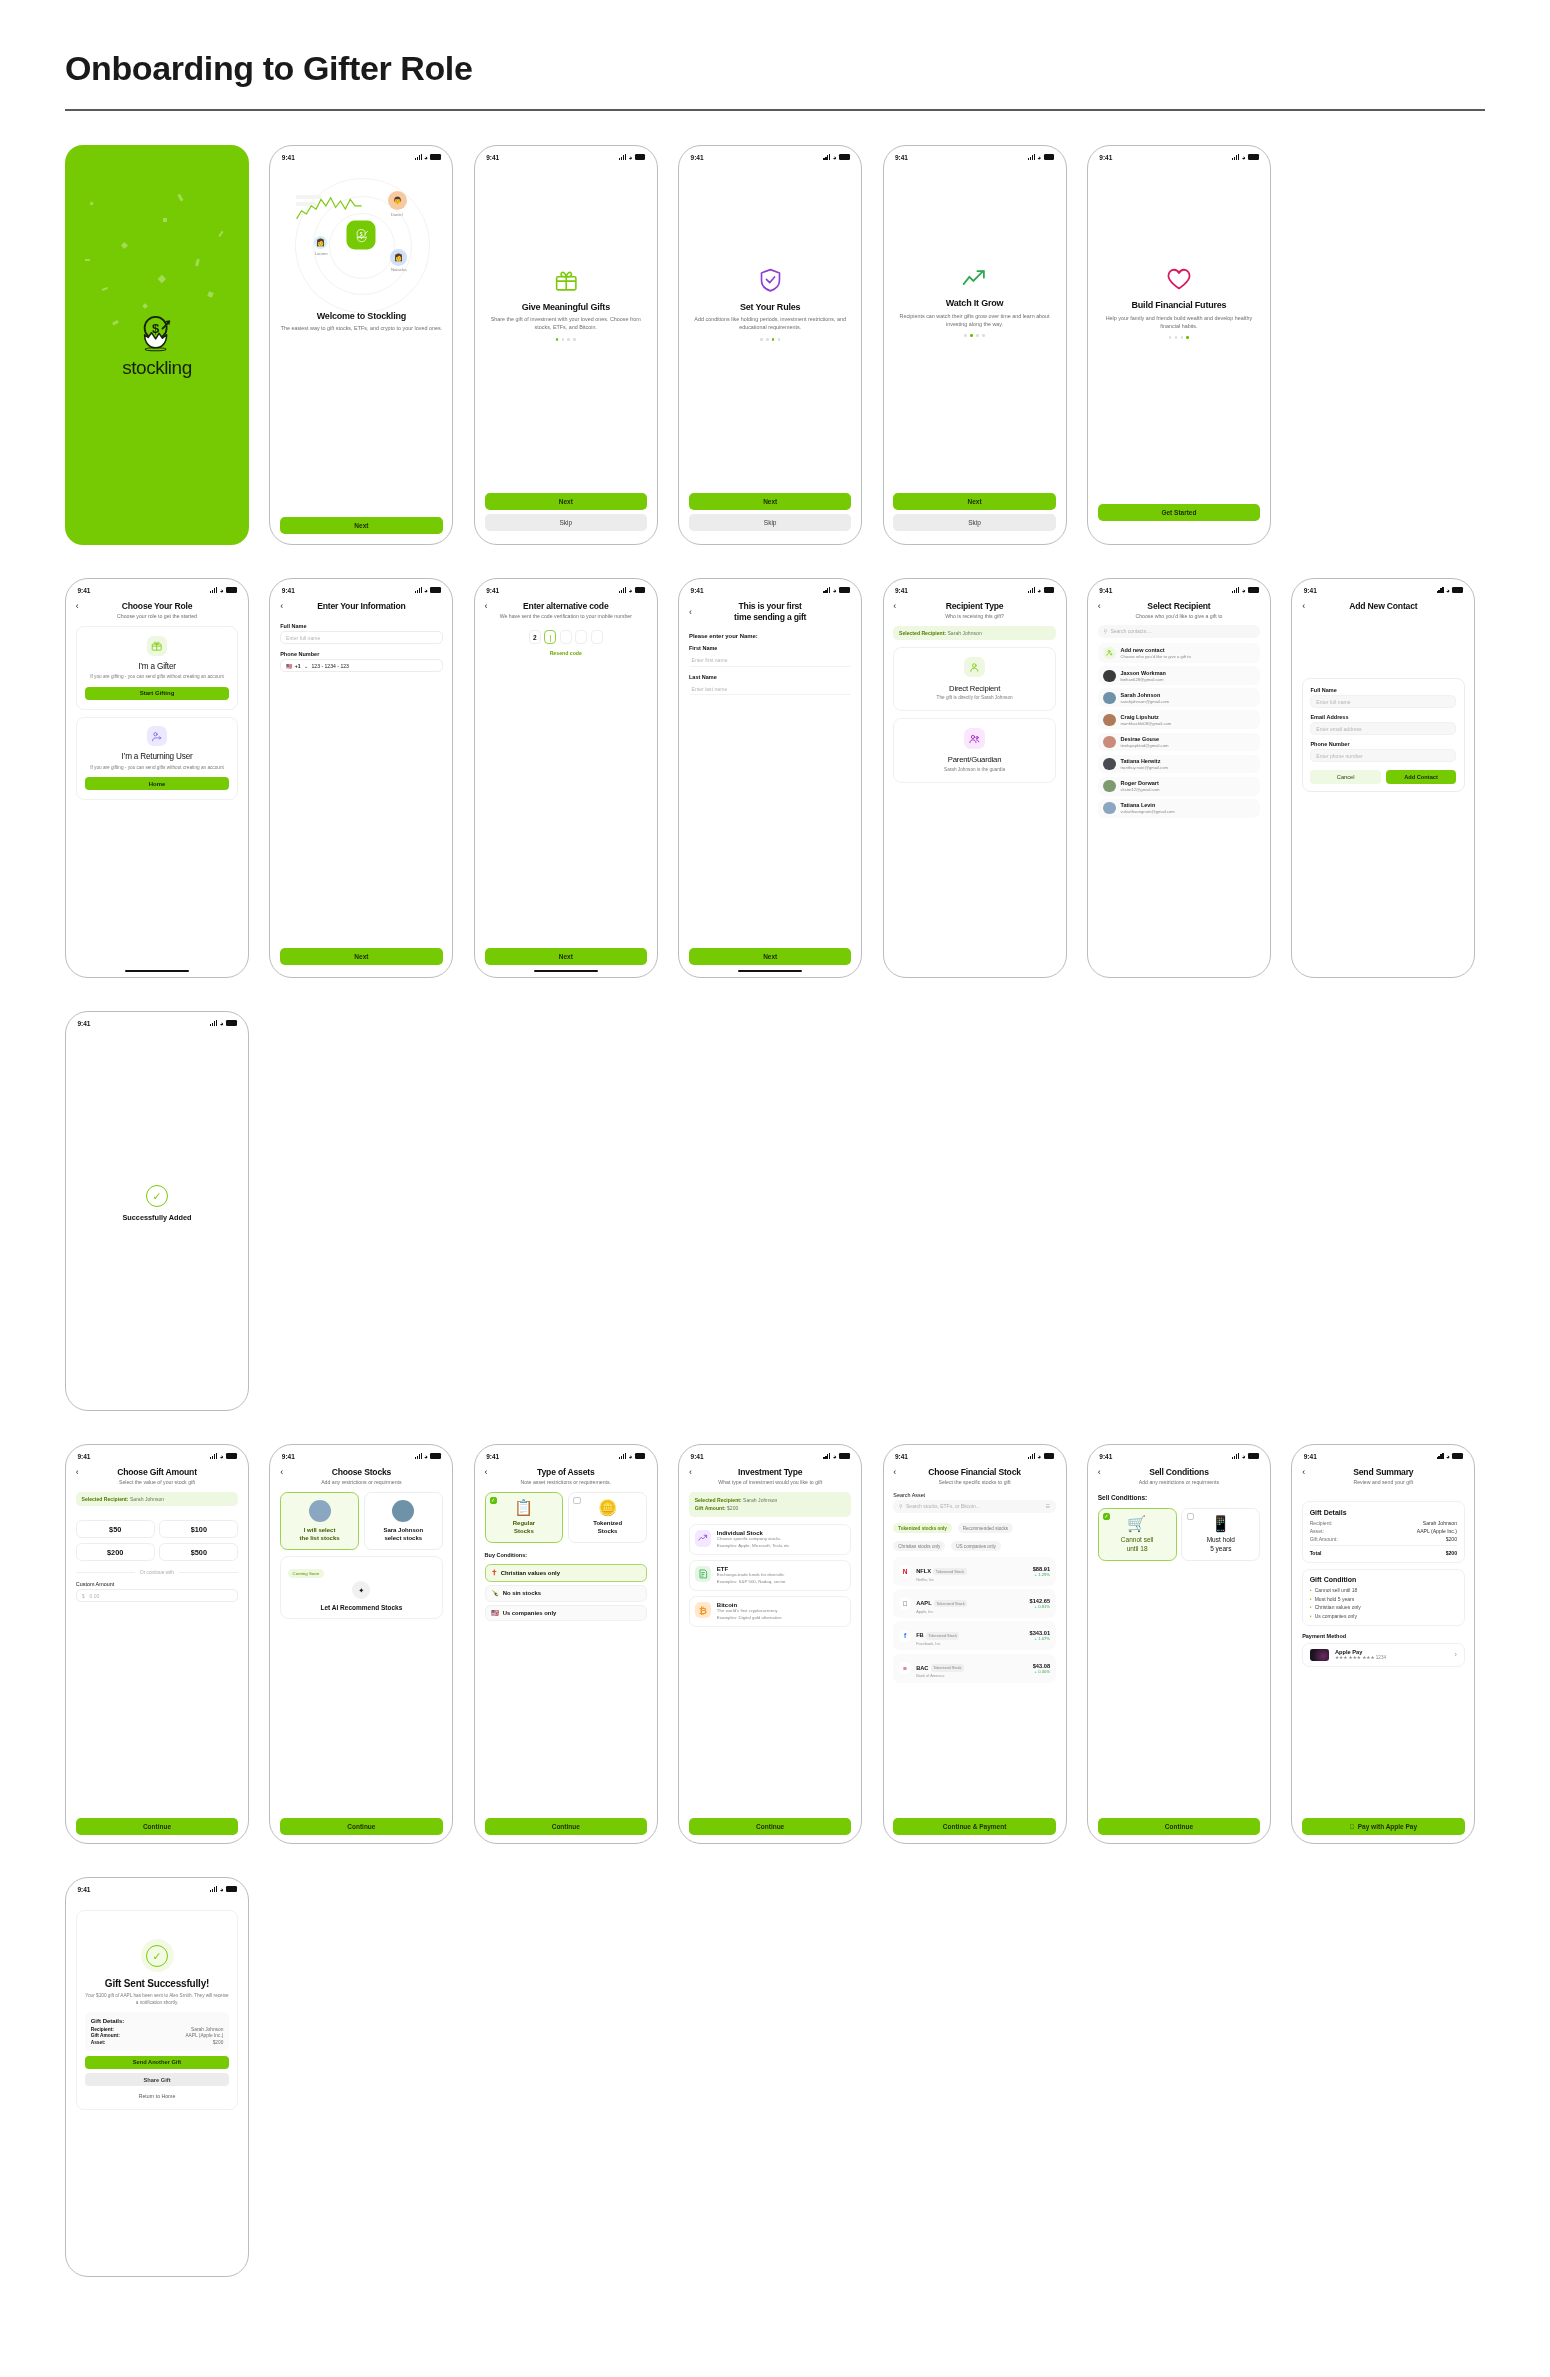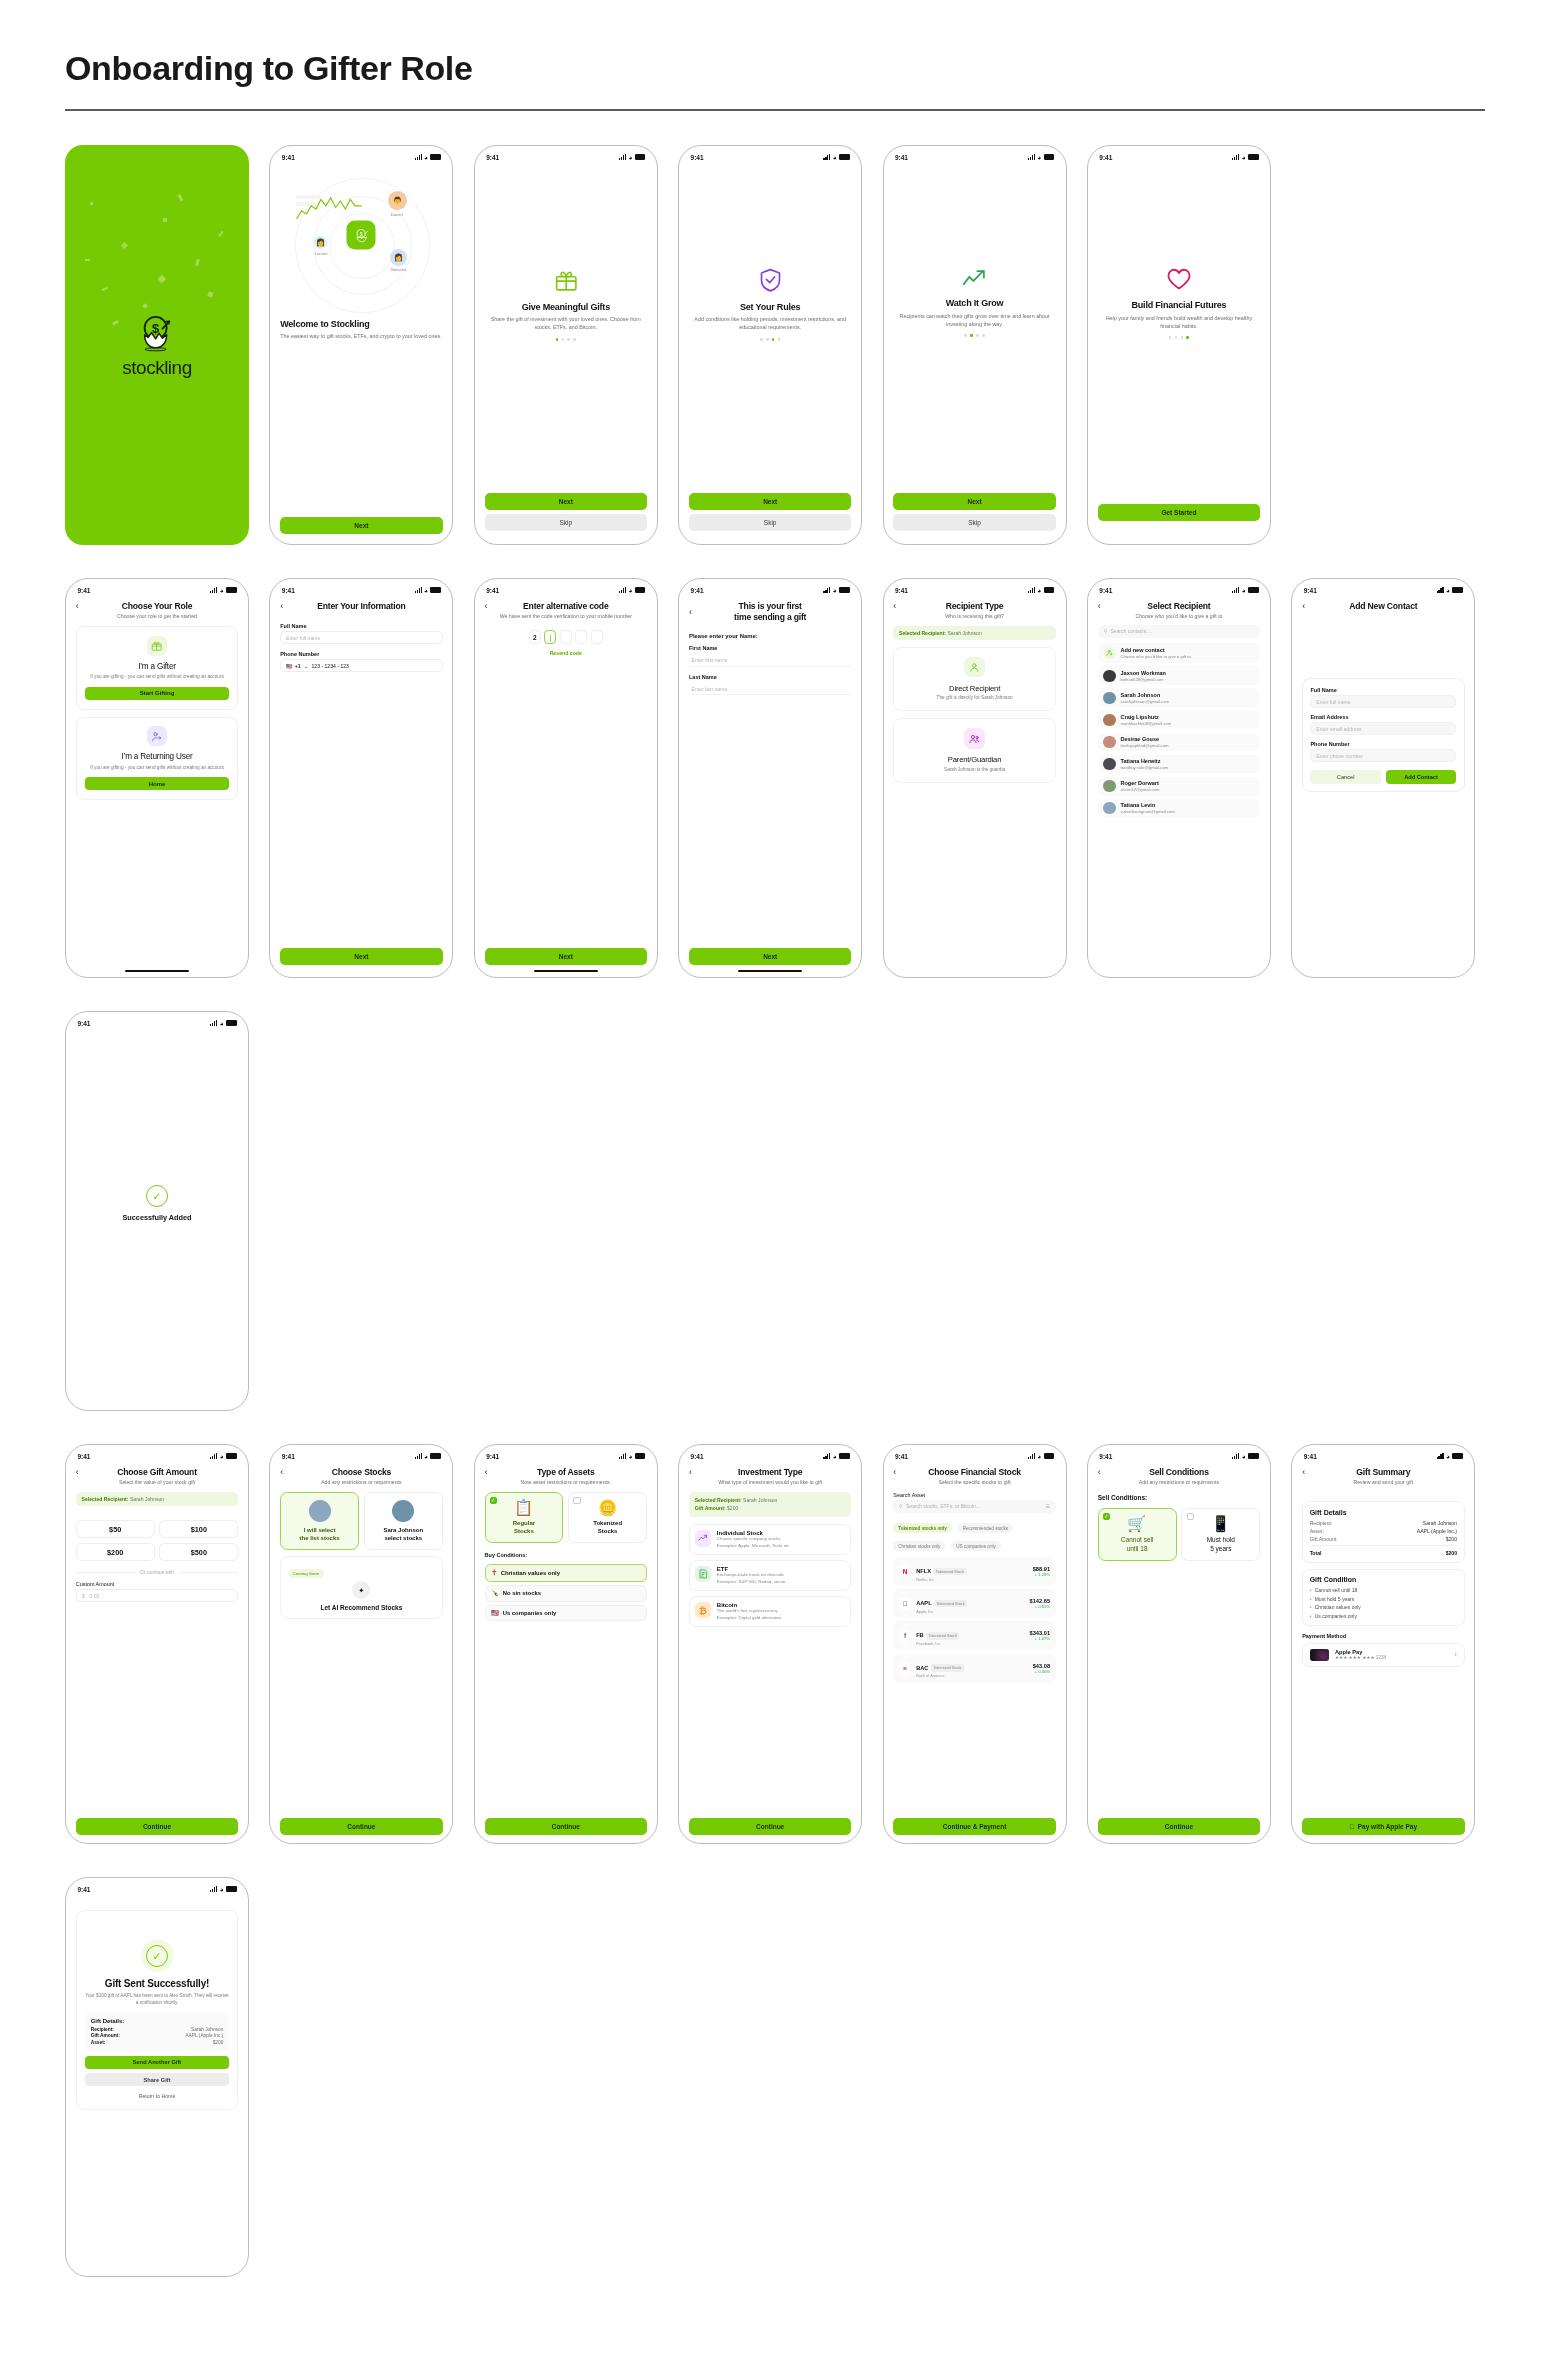"Welcome to Stockling" div { margin-top: 15px -> 7px; text-align: left -> center }
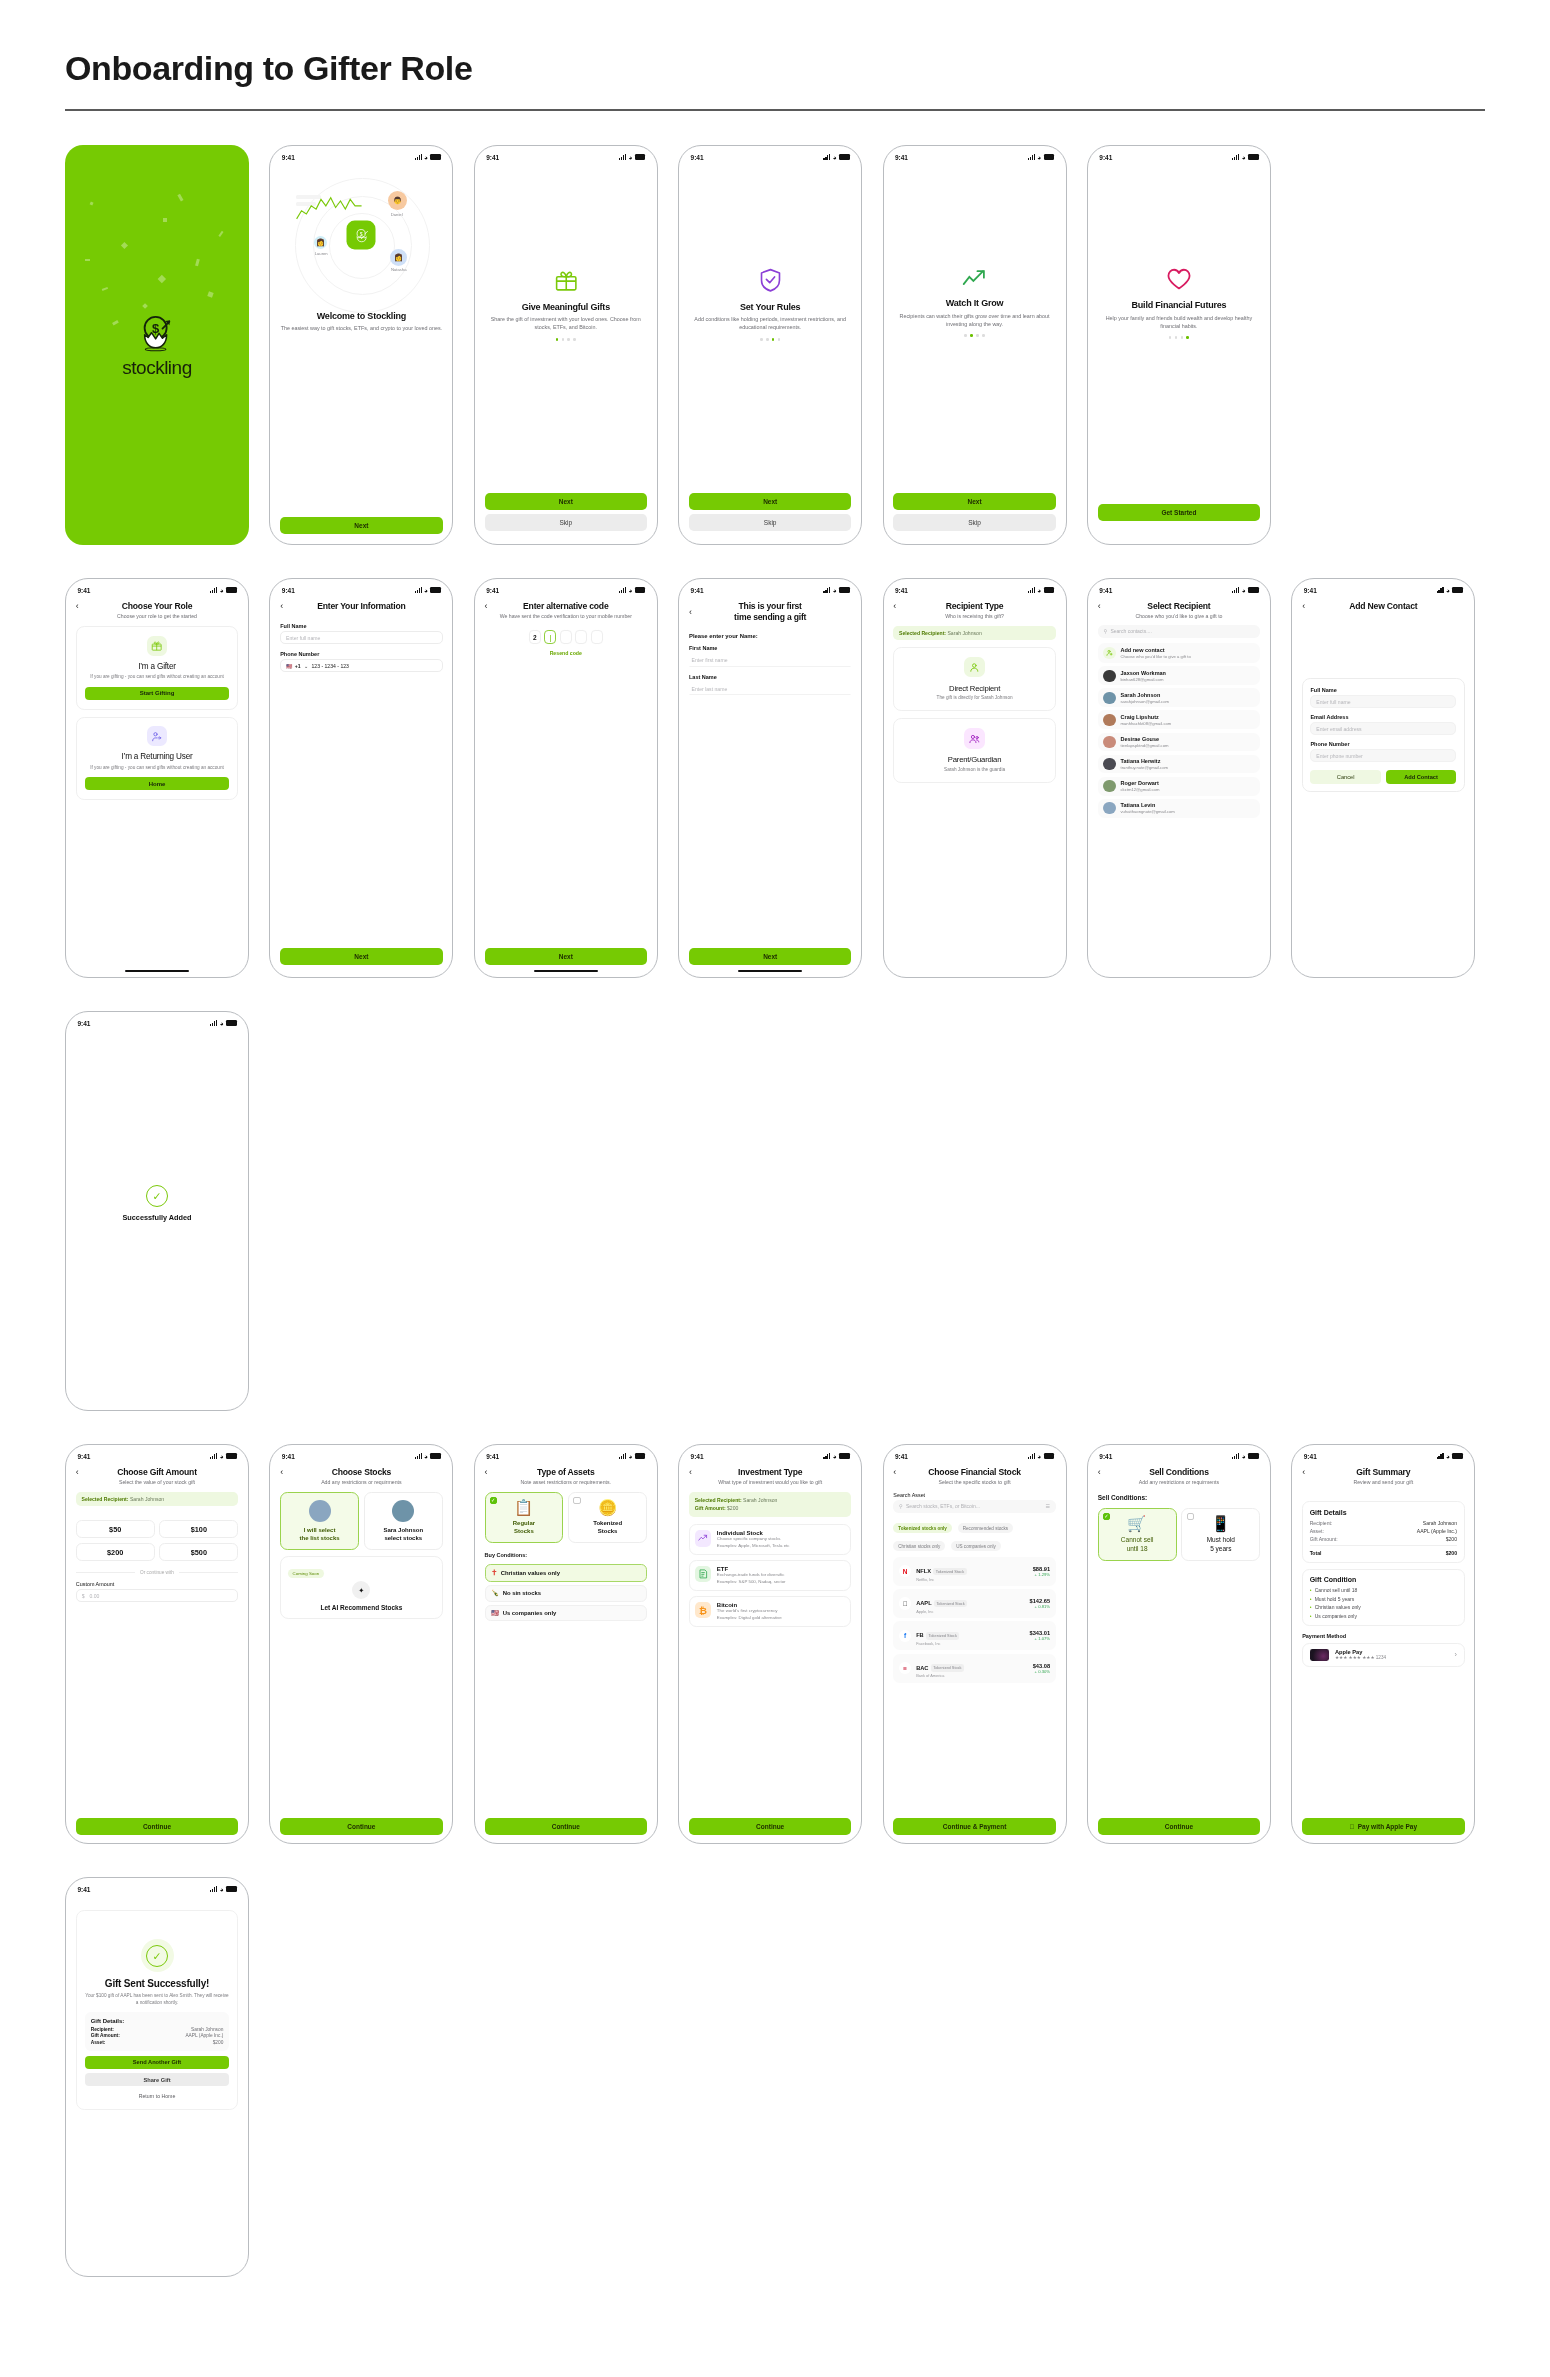"Gift Summary" div.nav-title { text: Gift -> Send }
